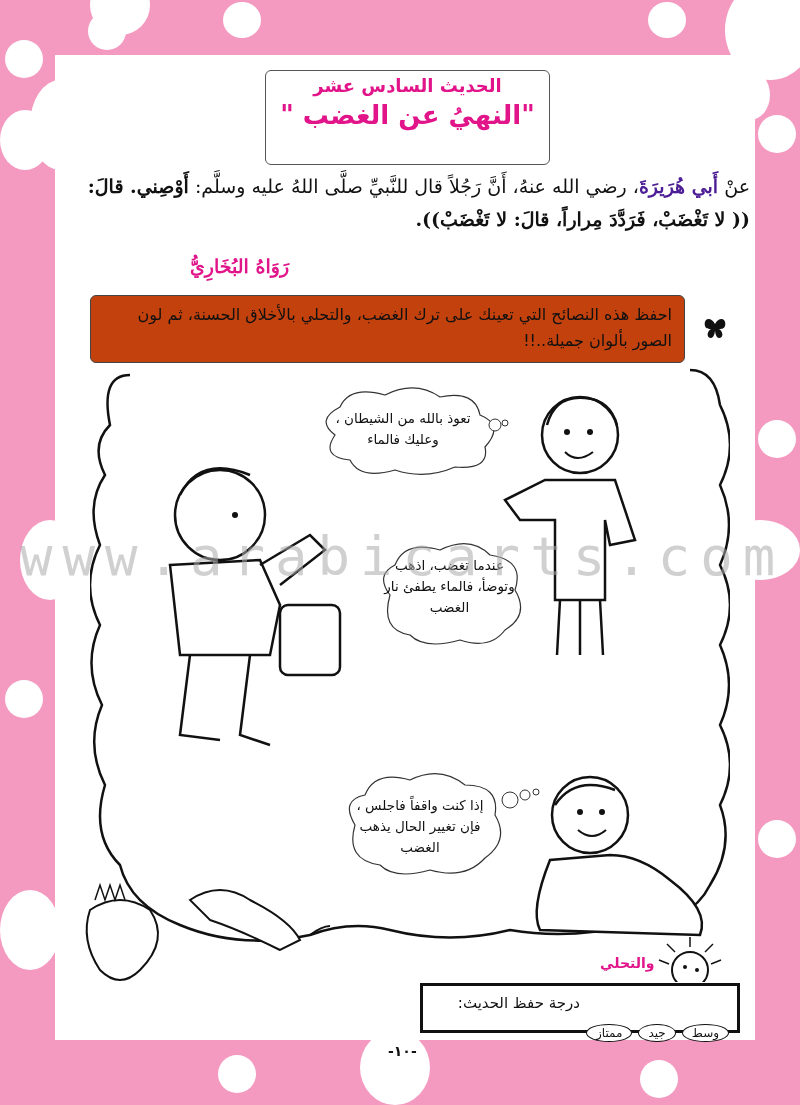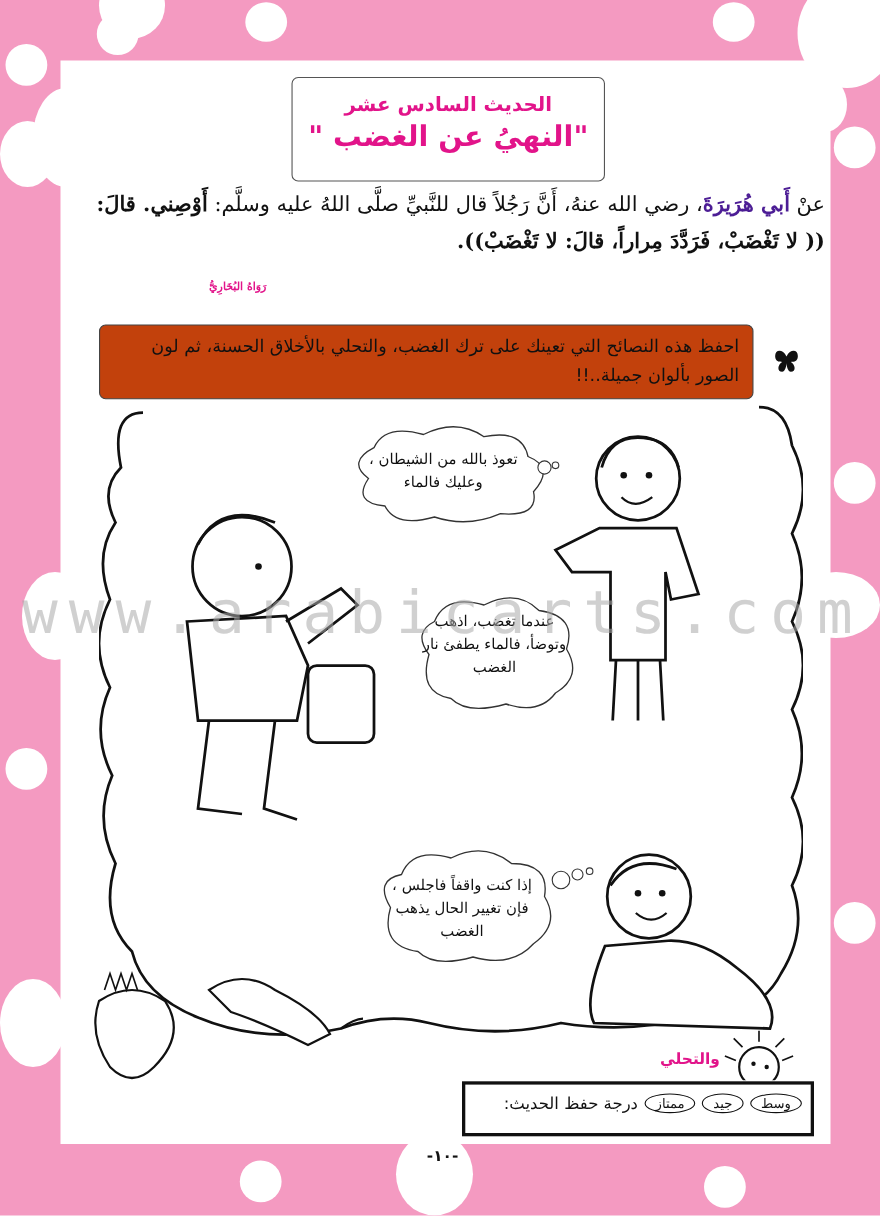"الحديث السادس عشر" .title-box .t1 { margin-top: 14px -> 4px }
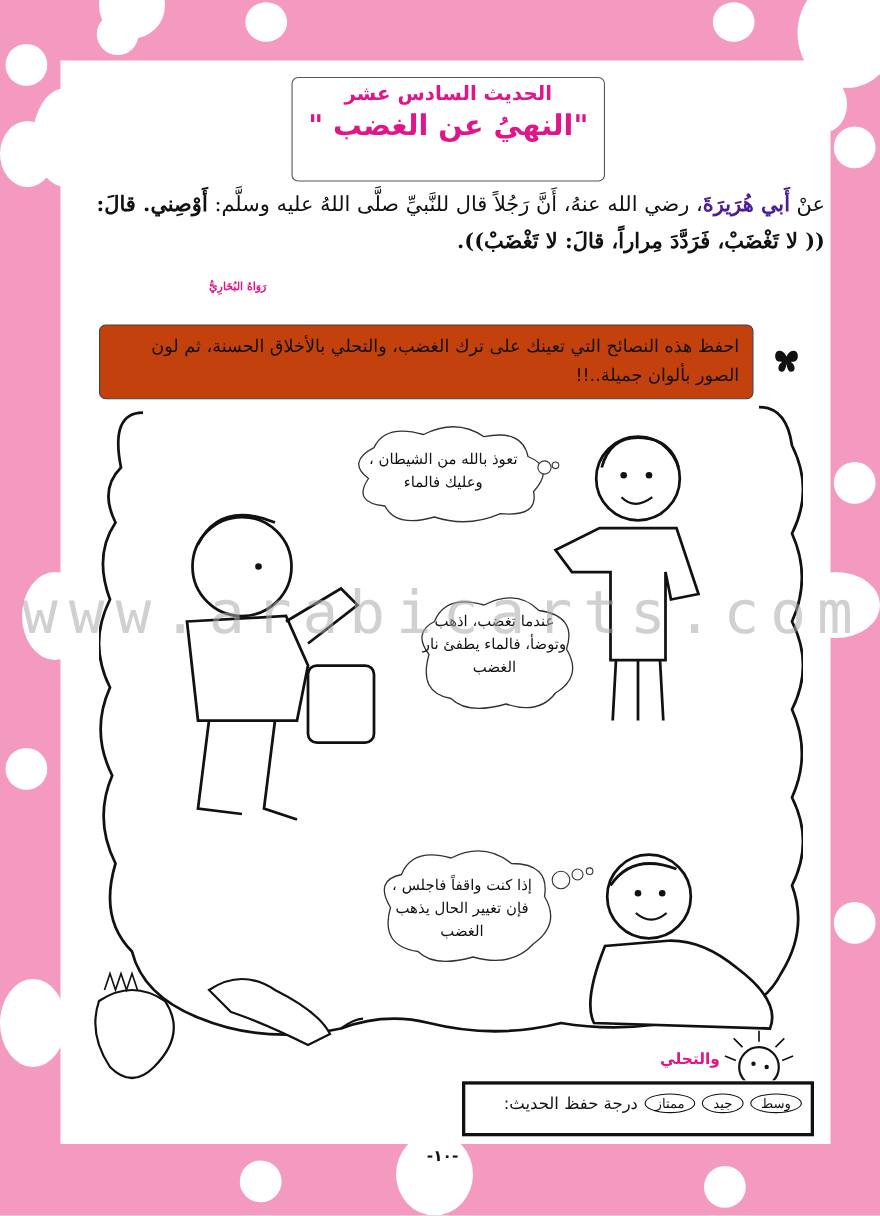"رَوَاهُ البُخَارِيُّ" .narrator { font-size: 10px -> 19px }
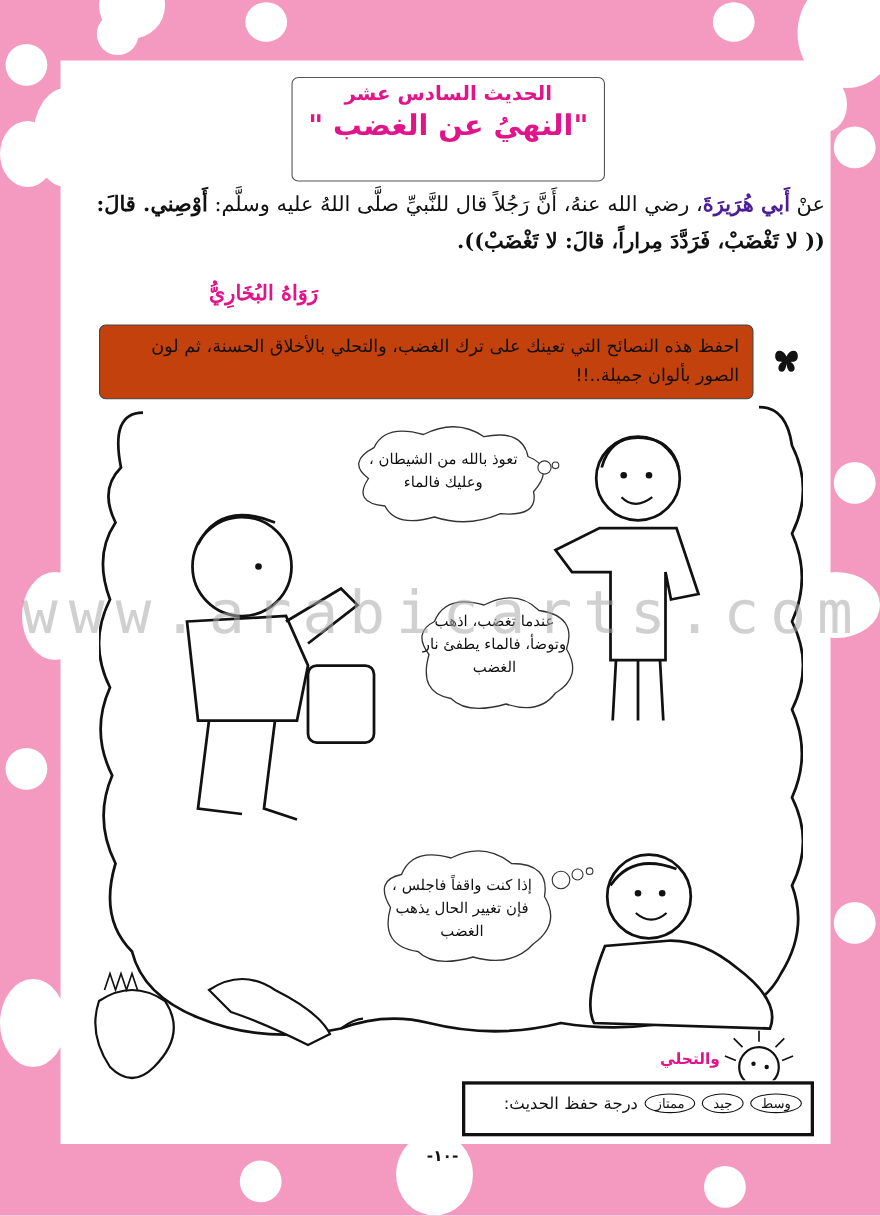"ممتاز" .pill { margin-top: none -> 30px }
